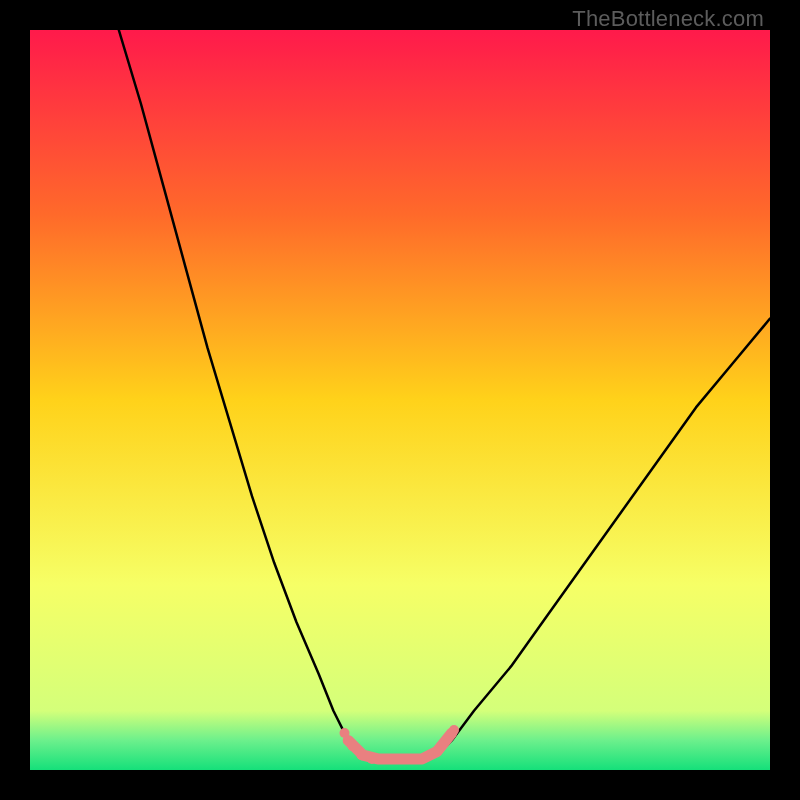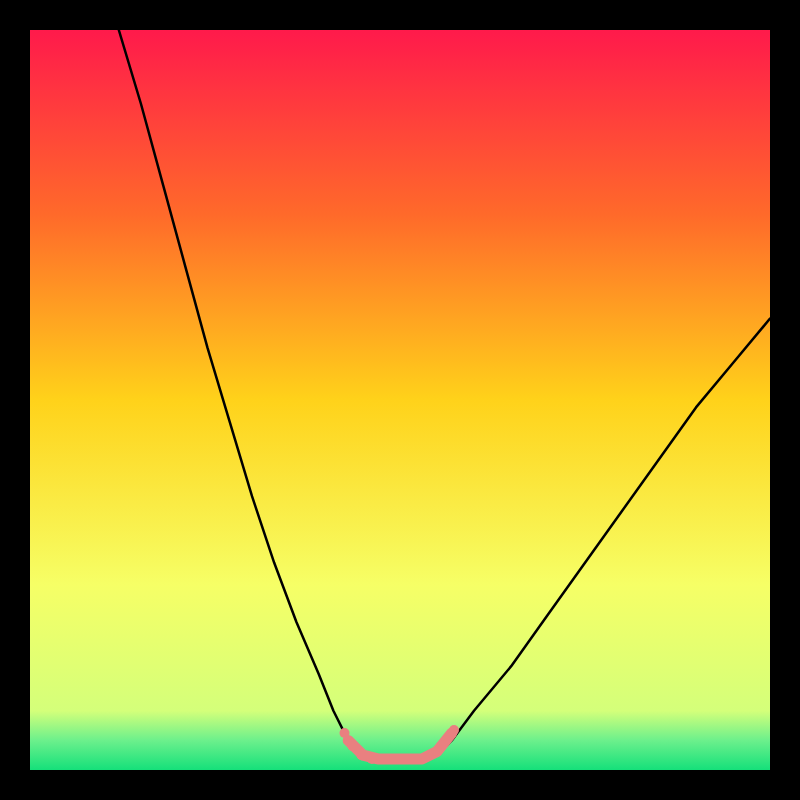"TheBottleneck.com" div.watermark { html: none -> <div>TheBottleneck.com</div> }
